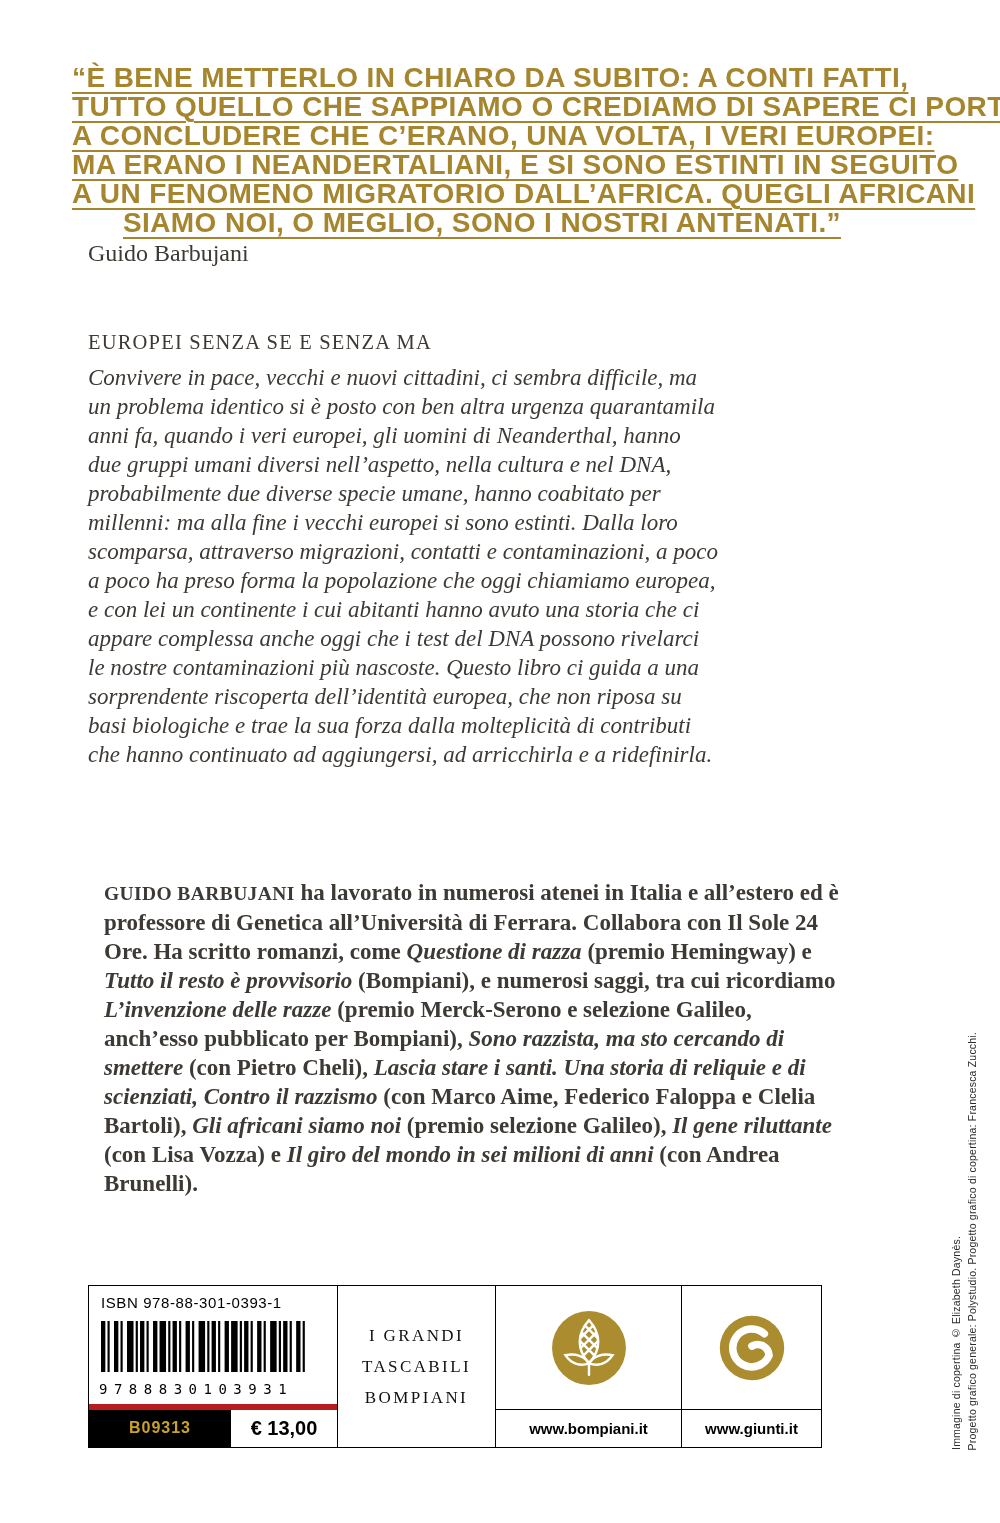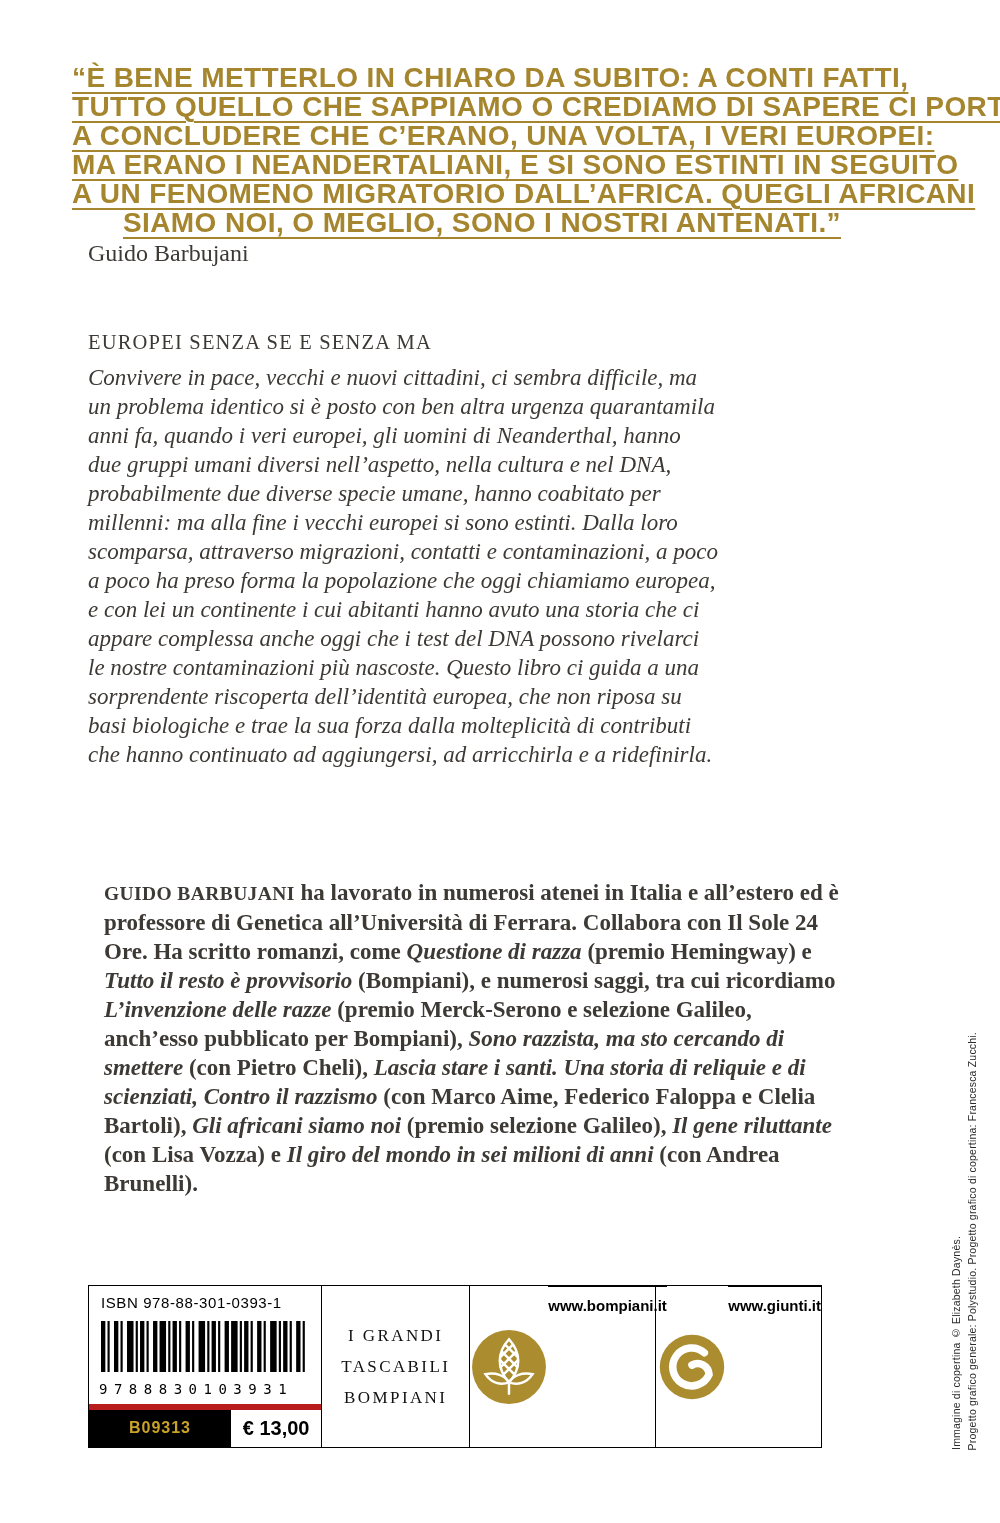"www.bompiani.it" .col-logo { flex-direction: row -> column }
